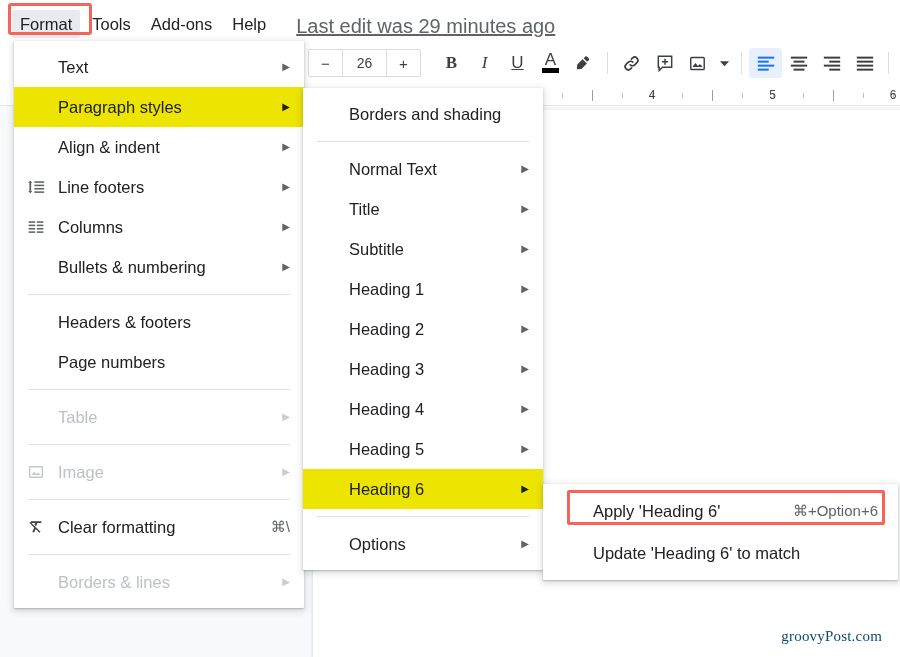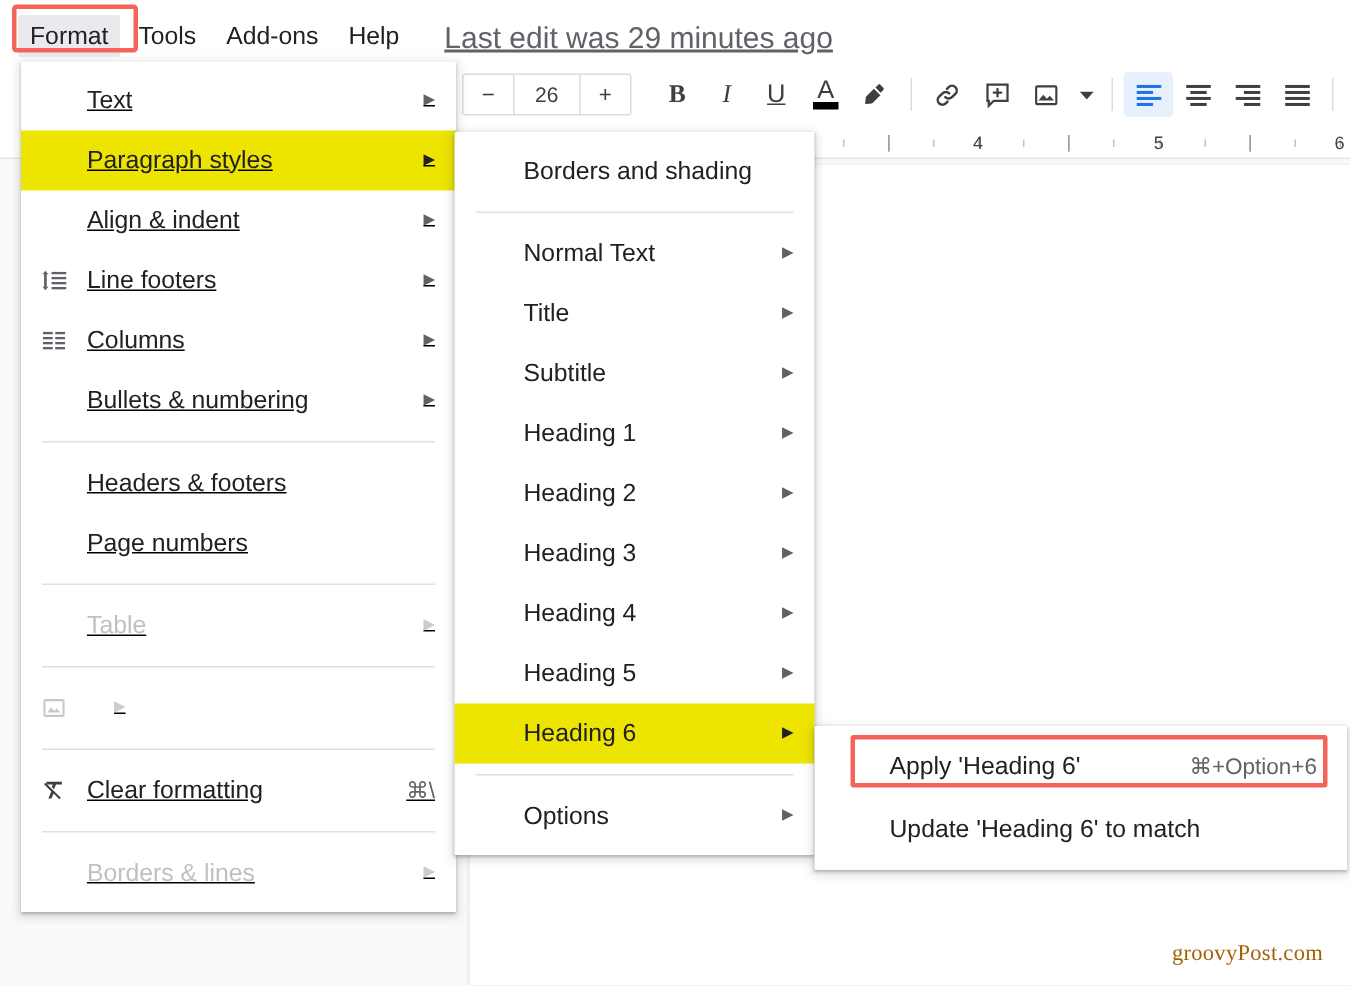"Text" #menu-format { text-decoration: underline -> none }
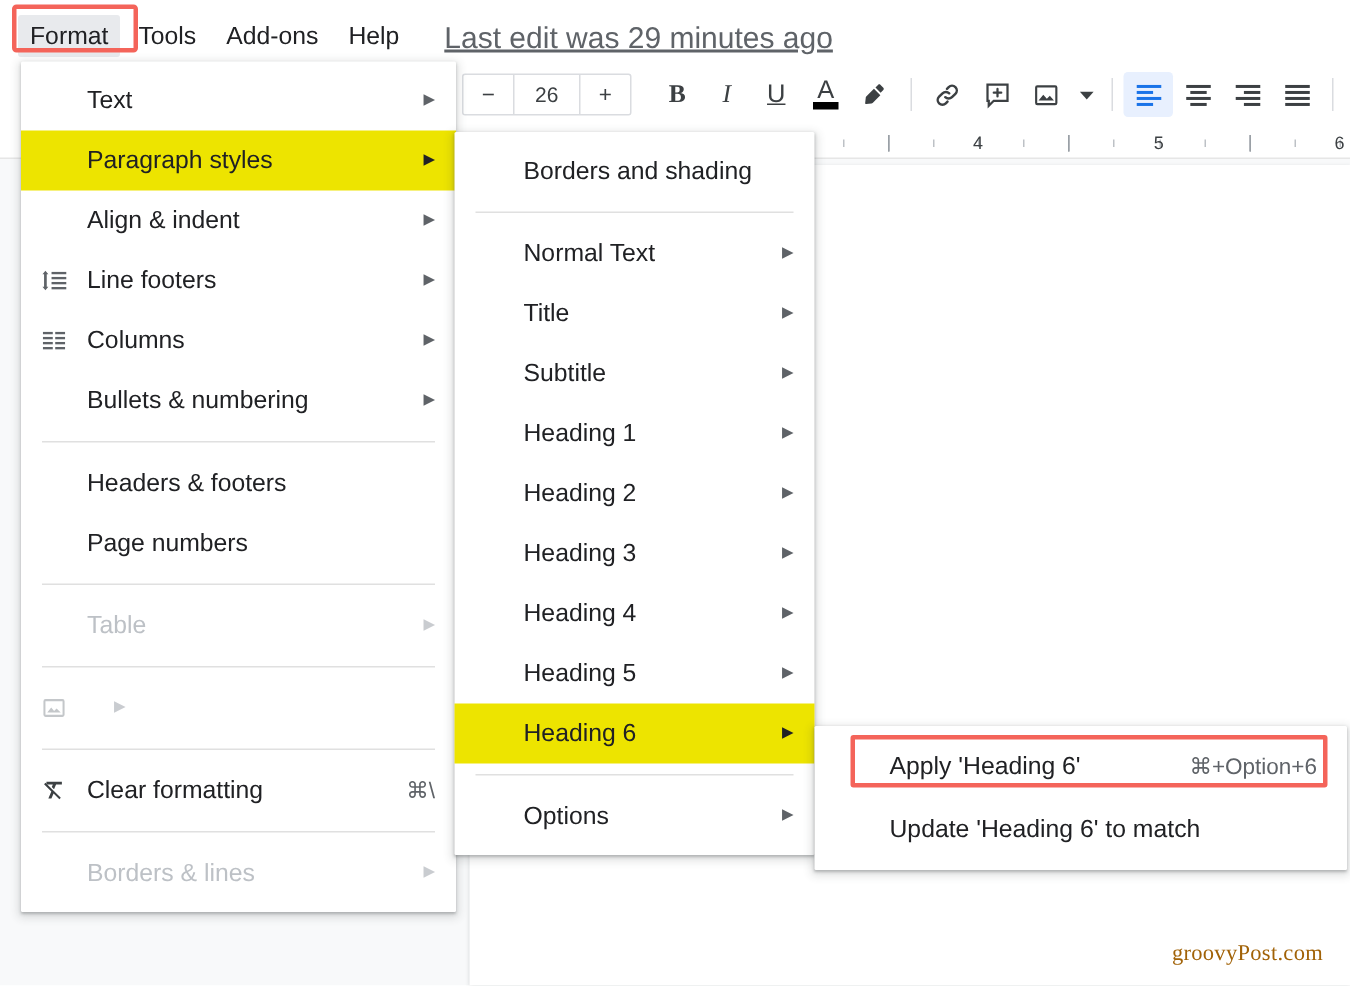"Image" span.lbl { html: none -> <span>Image</span> }
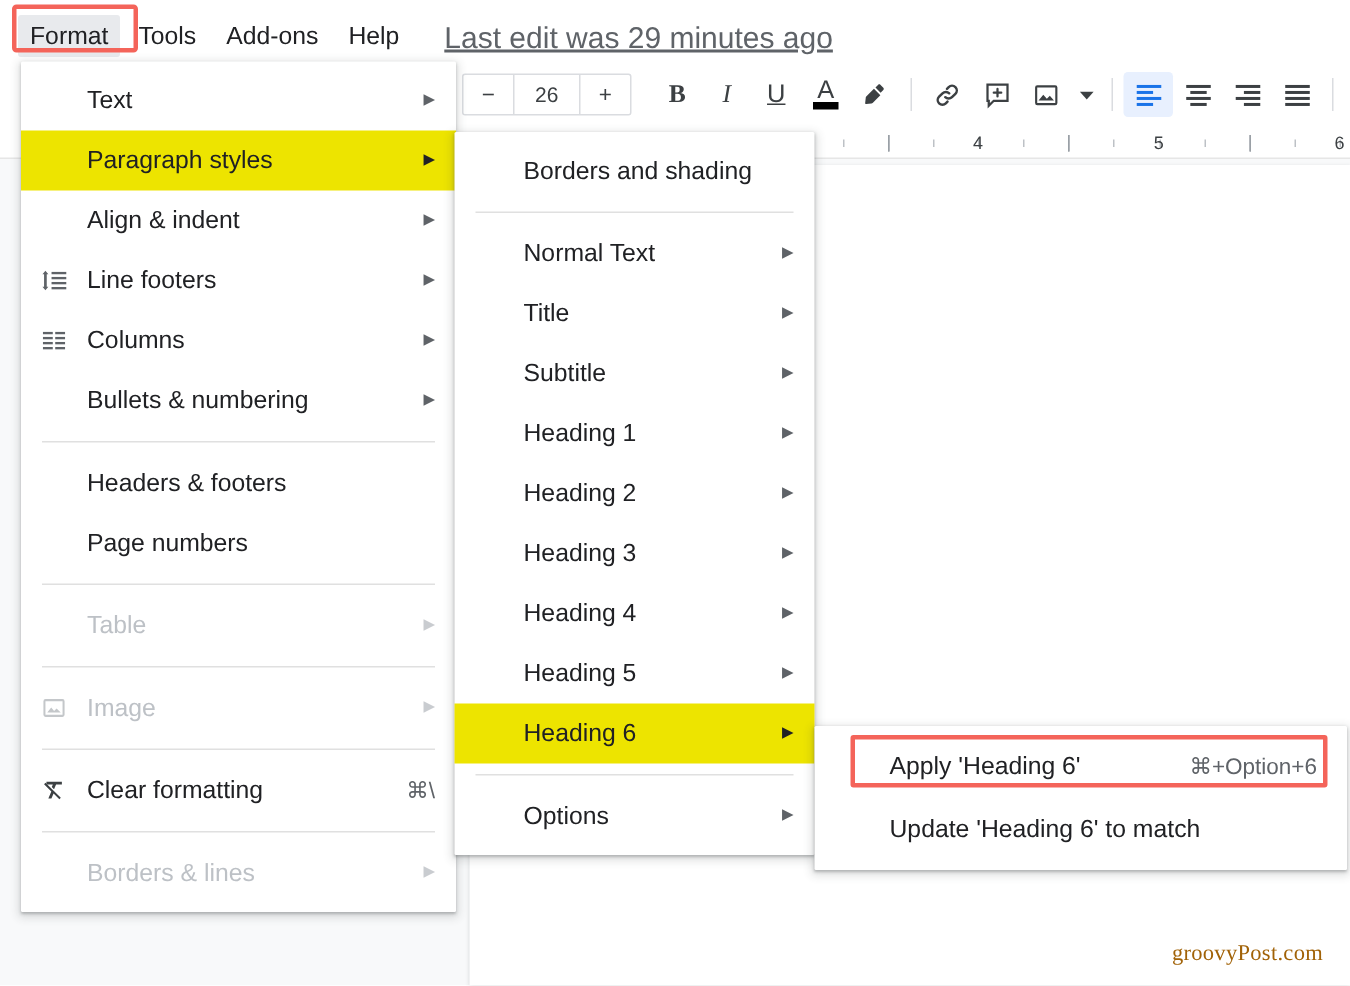"groovyPost.com" .watermark { color: #a16207 -> #0c4a6e }
